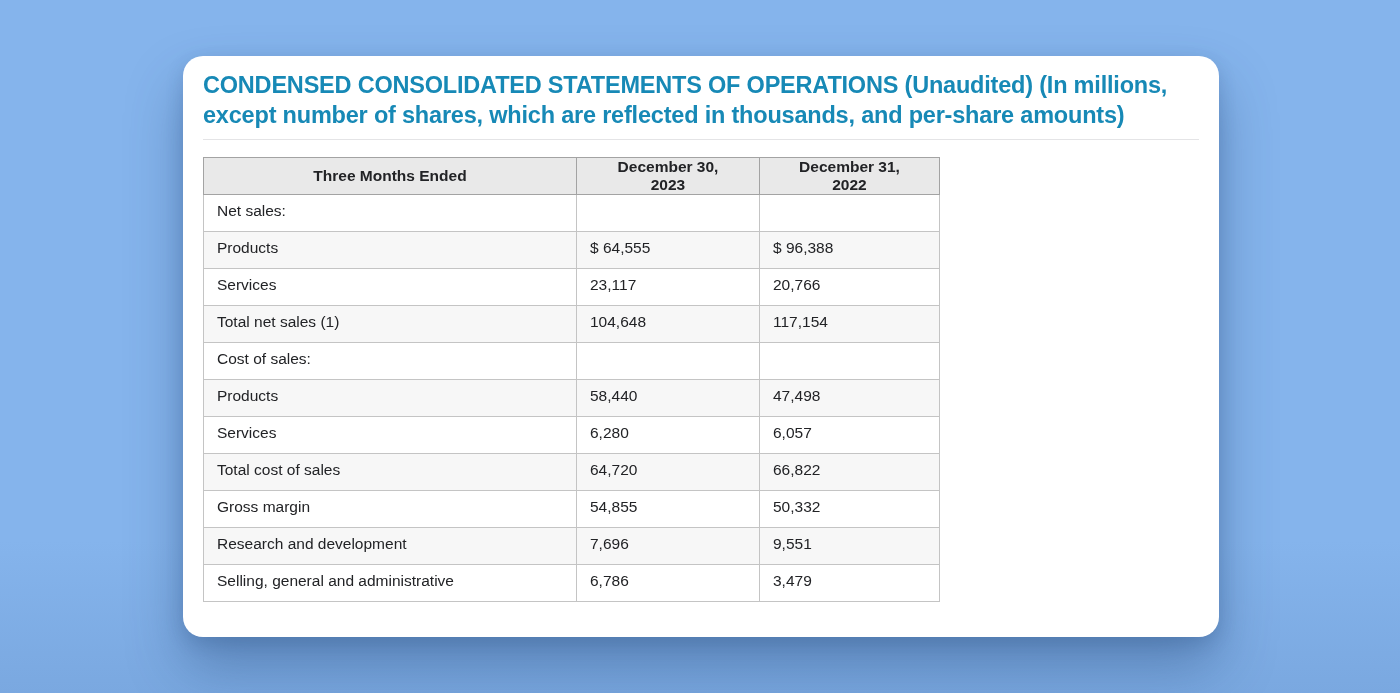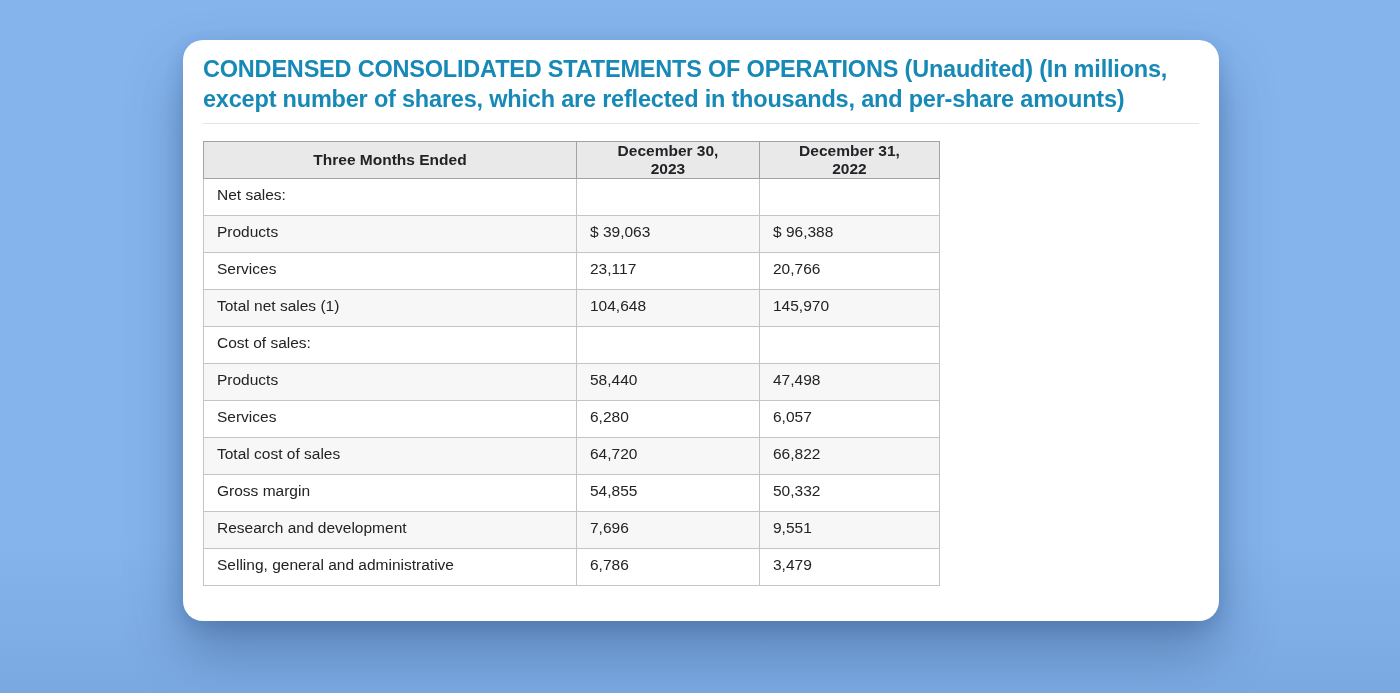"CONDENSED CONSOLIDATED STATEMENTS OF" .card { top: 40px -> 56px }
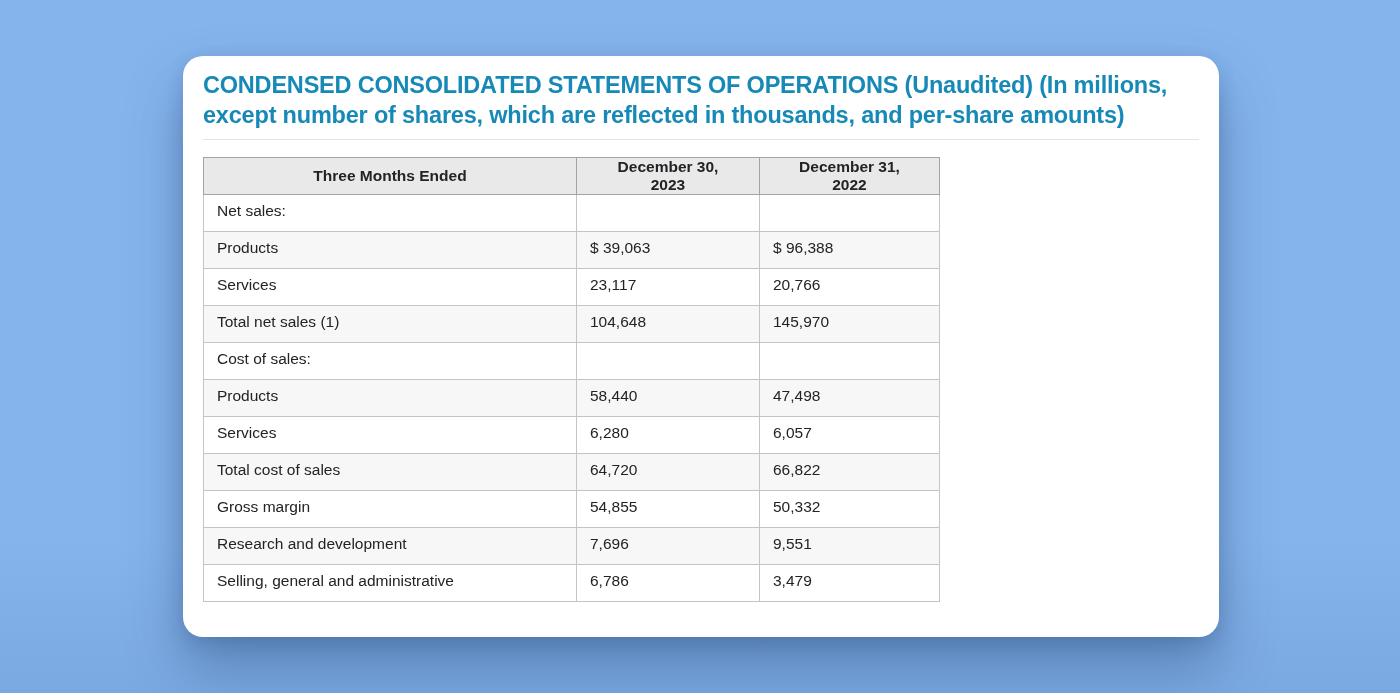"$ 39,063" td { text: 39,063 -> 64,555 }
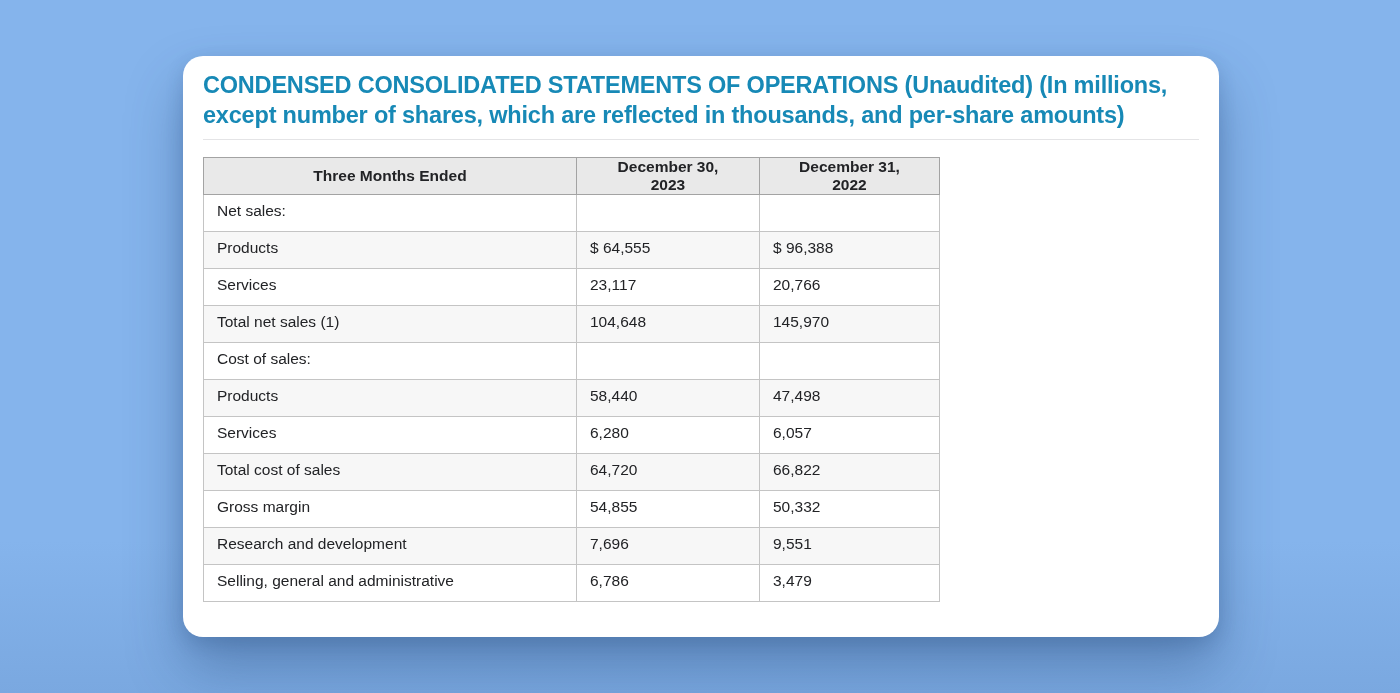"145,970" td { text: 145,970 -> 117,154 }
